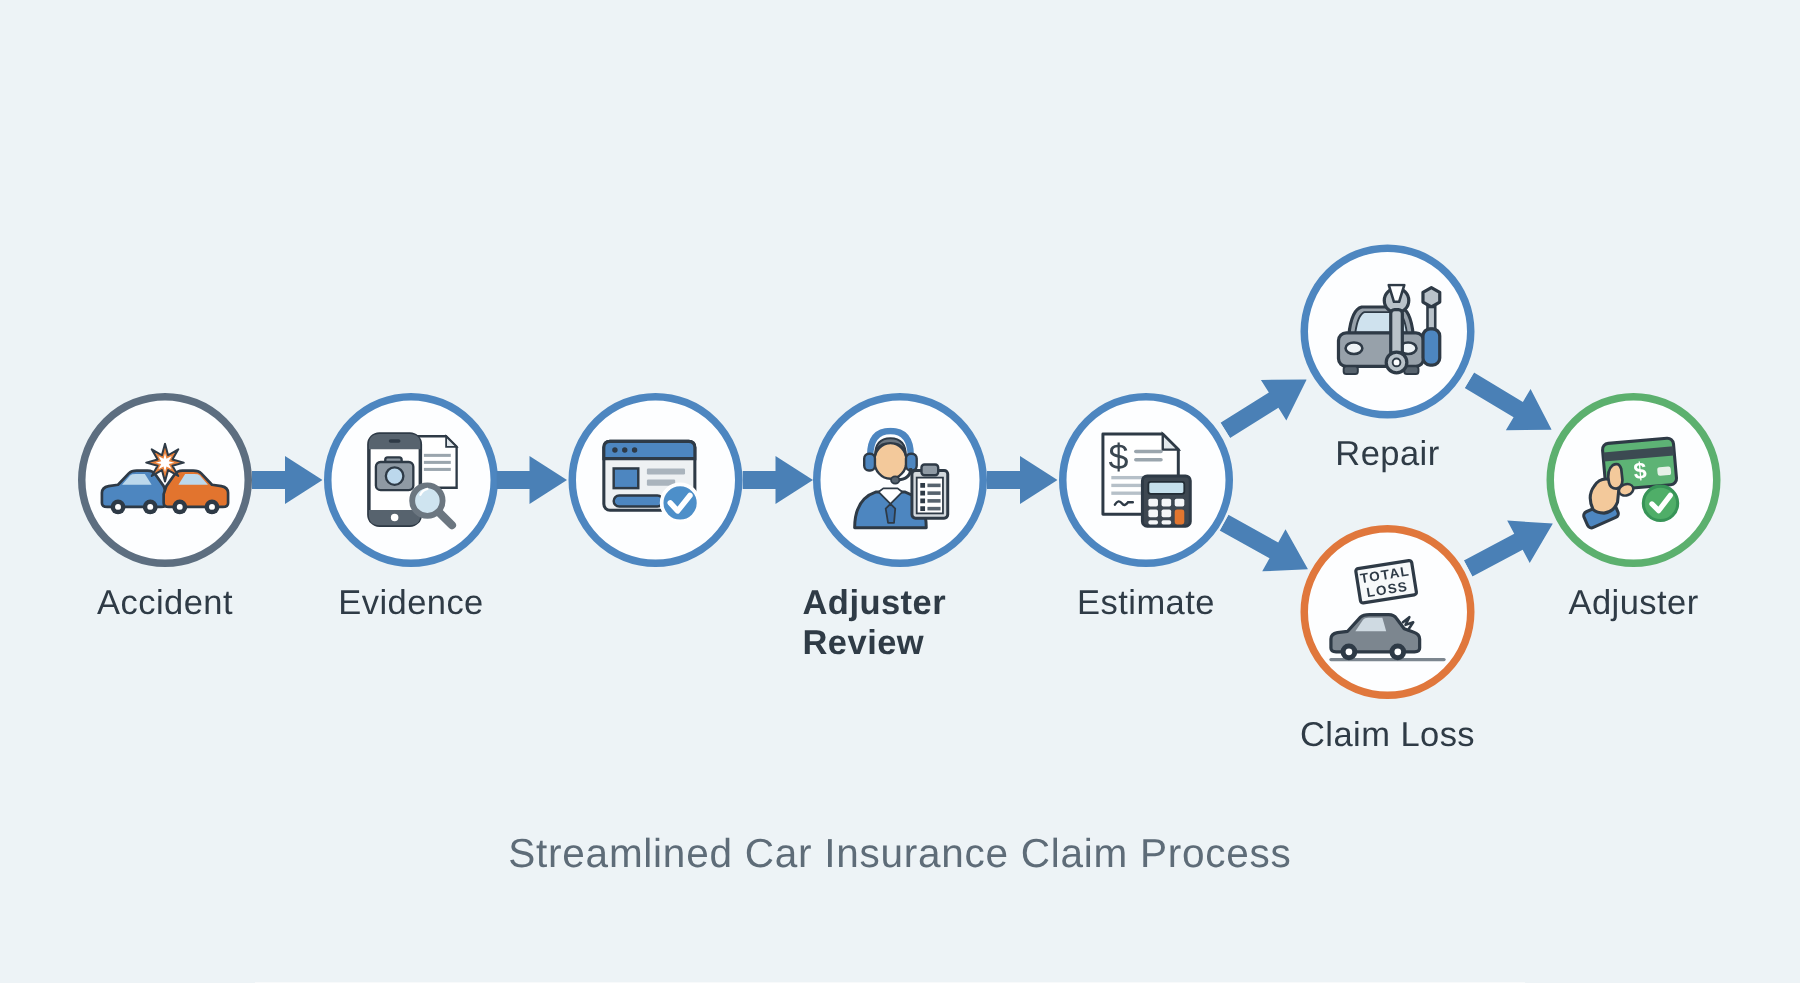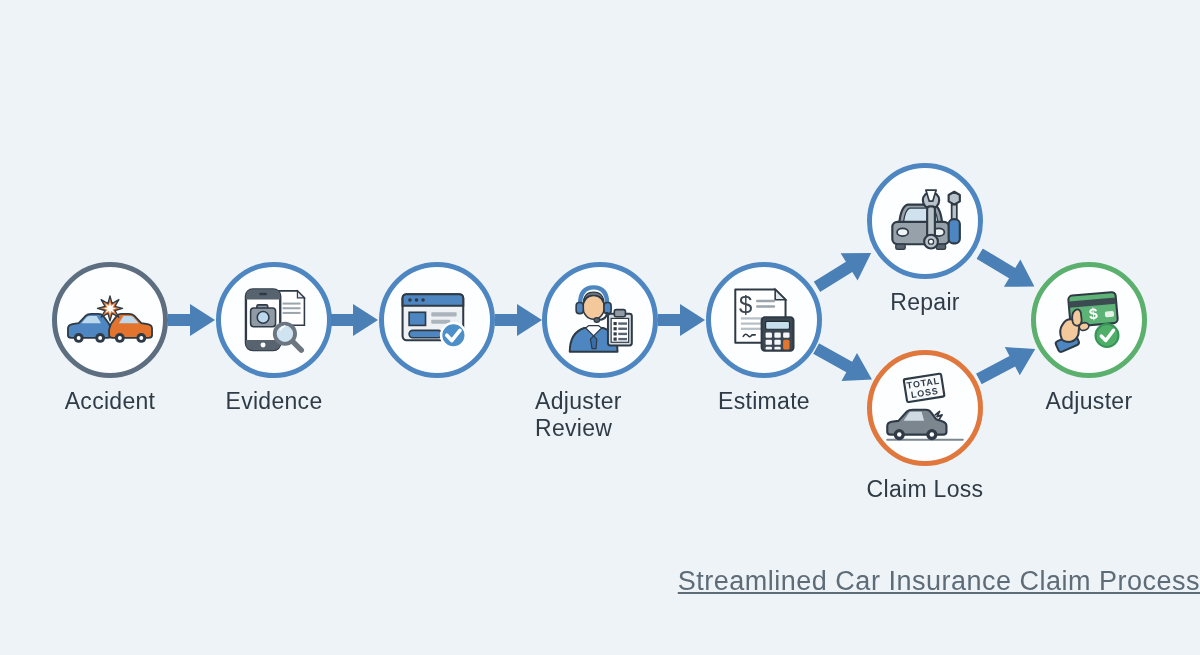"Adjuster Review" .node-label.wrap { font-weight: none -> bold }
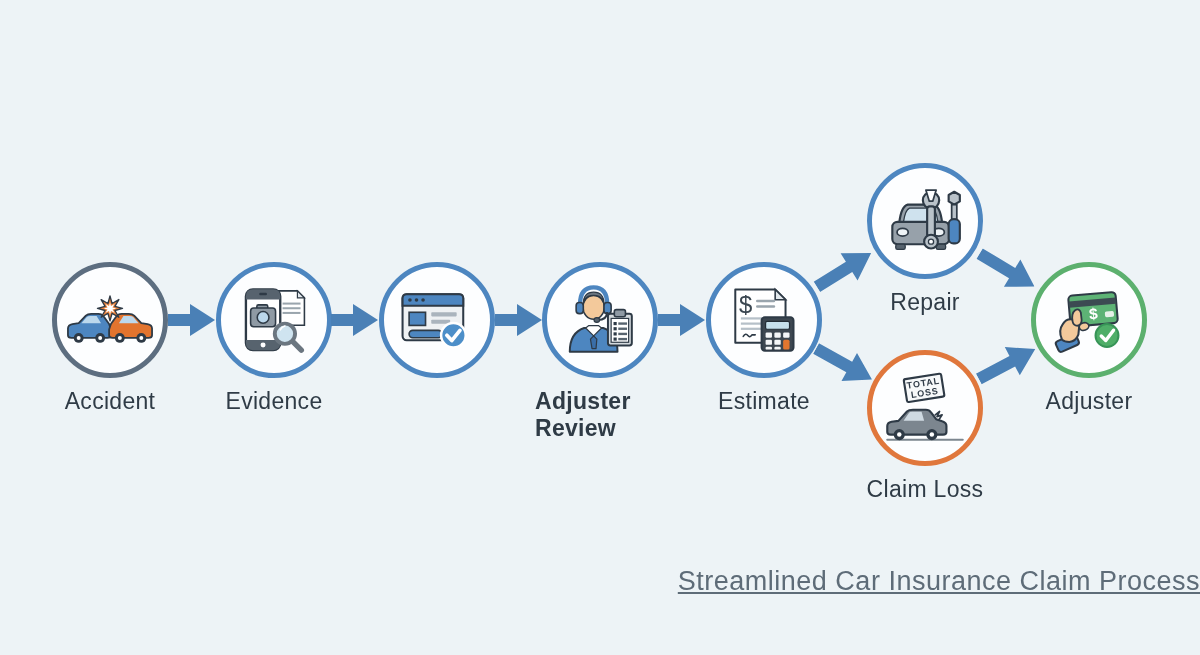"Streamlined Car Insurance Claim Process" .diagram-title { text-align: right -> center; text-decoration: underline -> none; top: 566px -> 554px }
